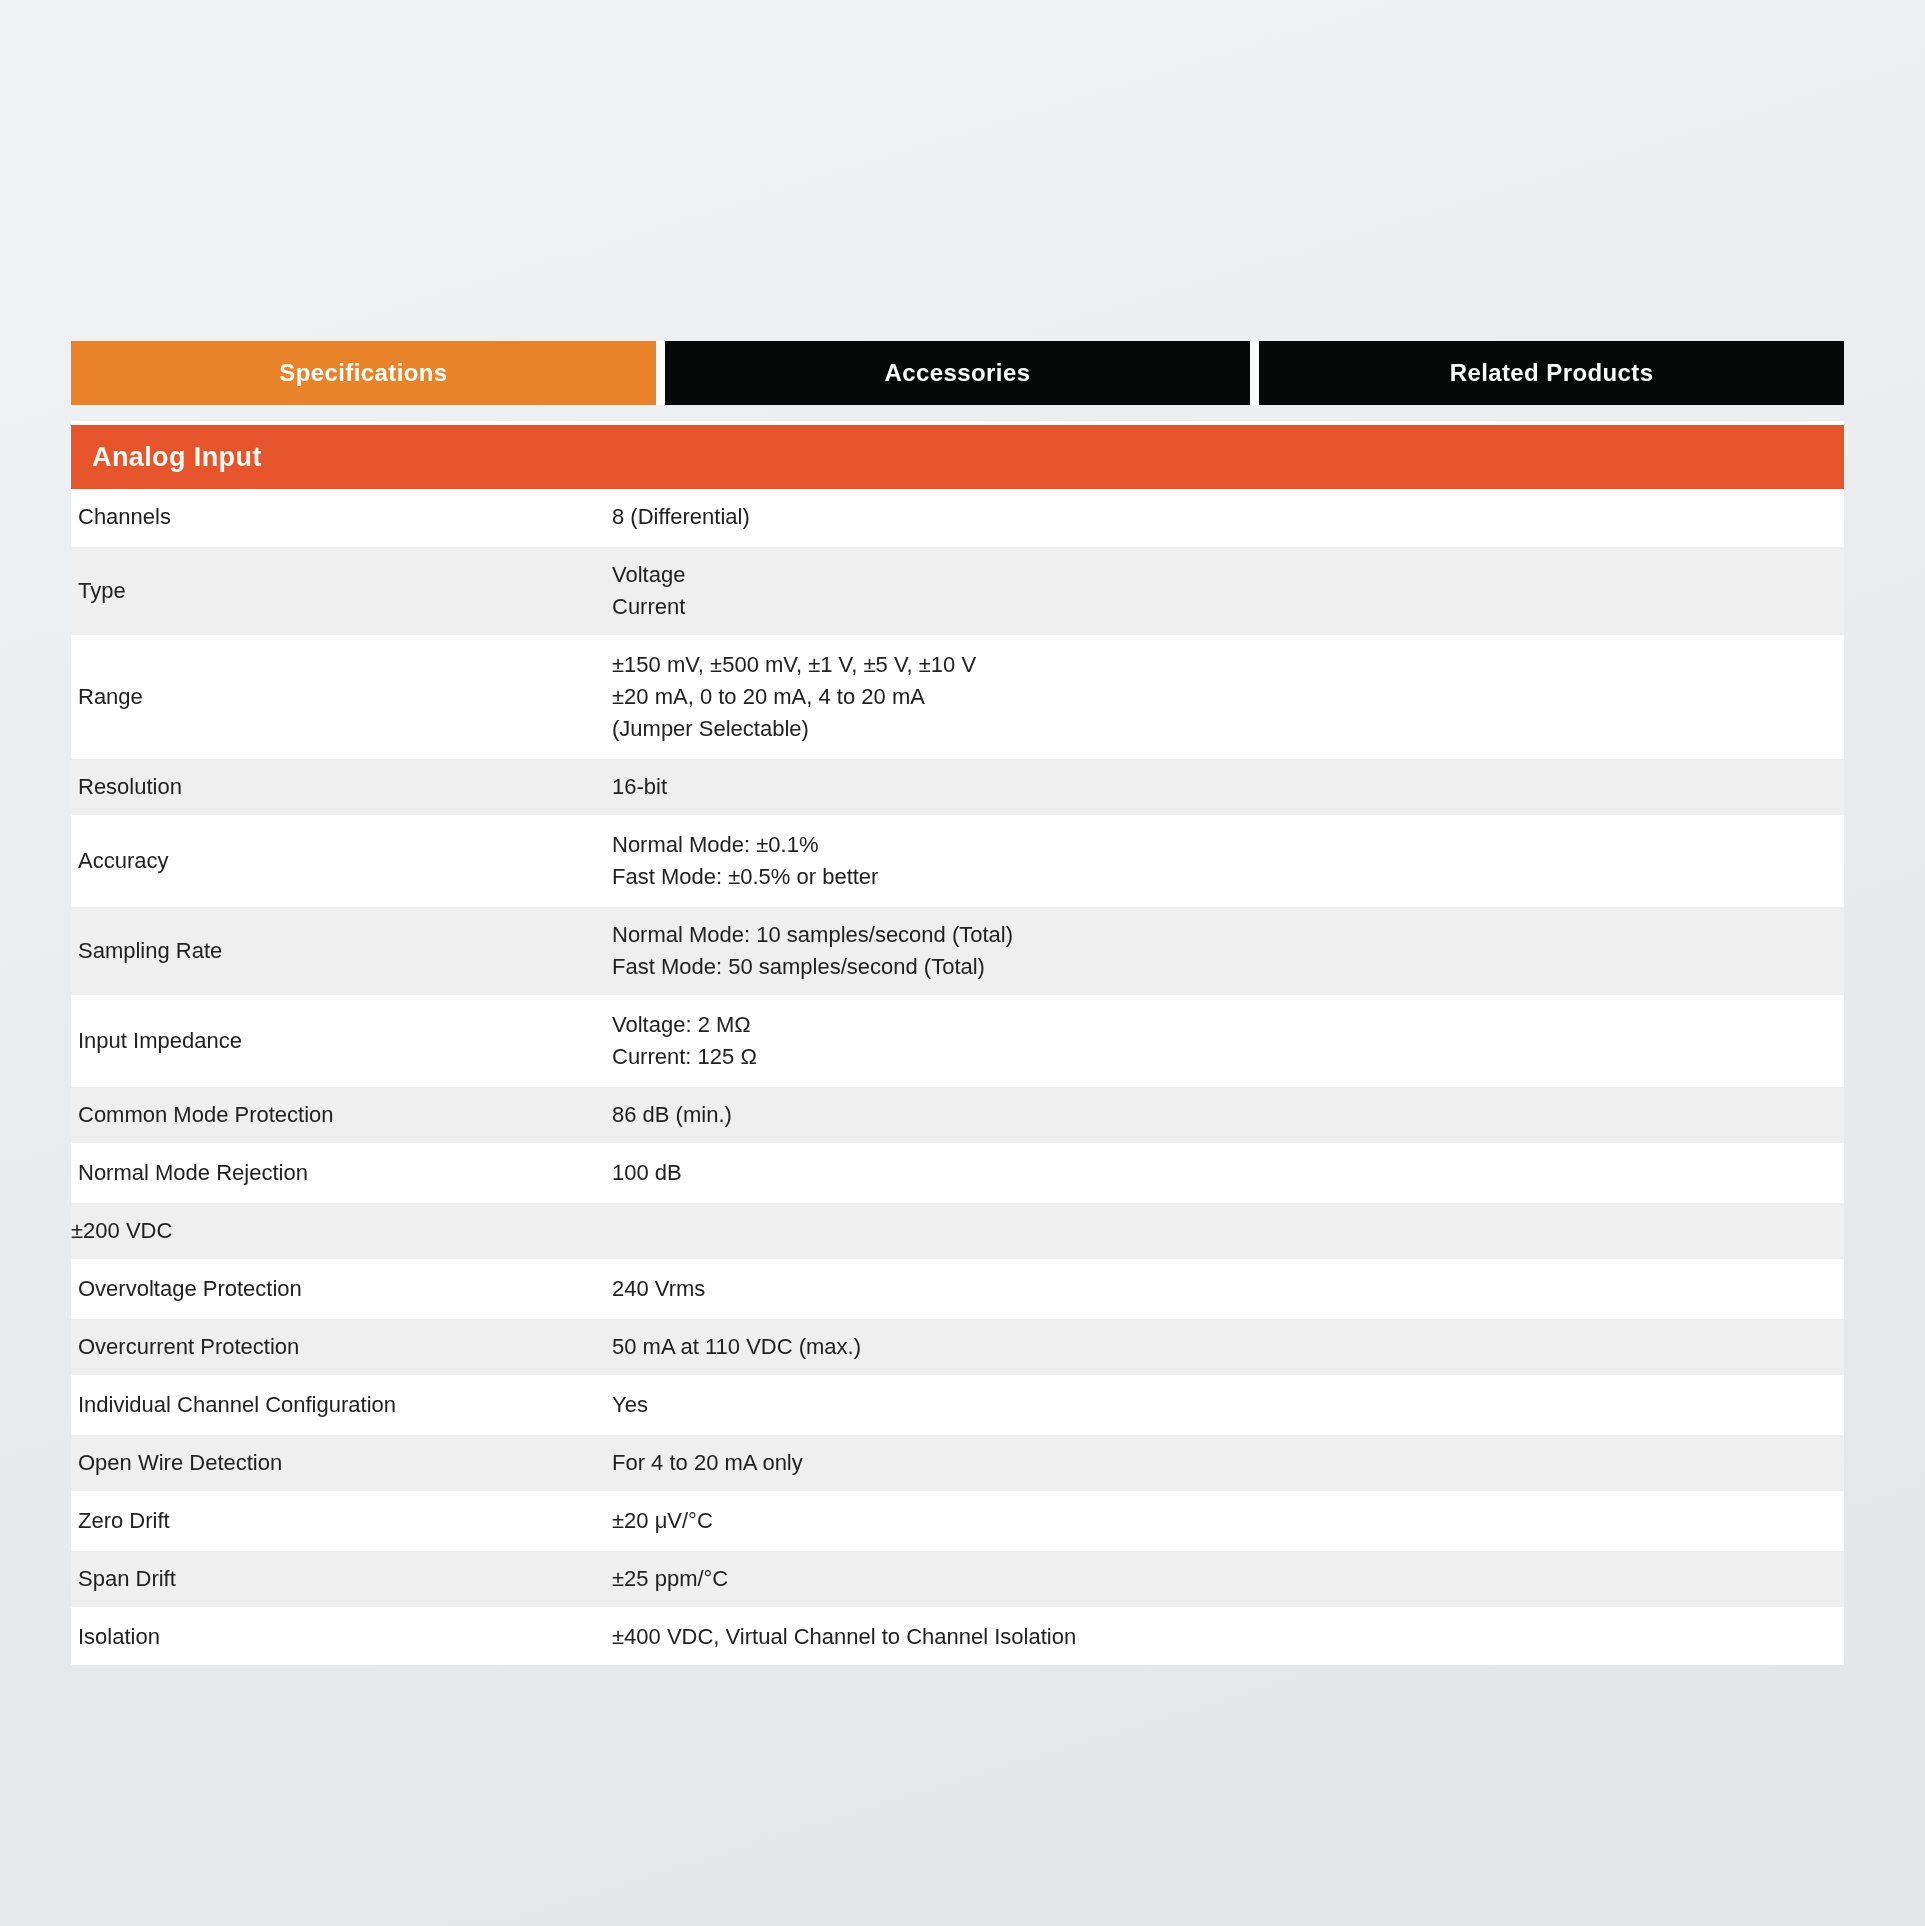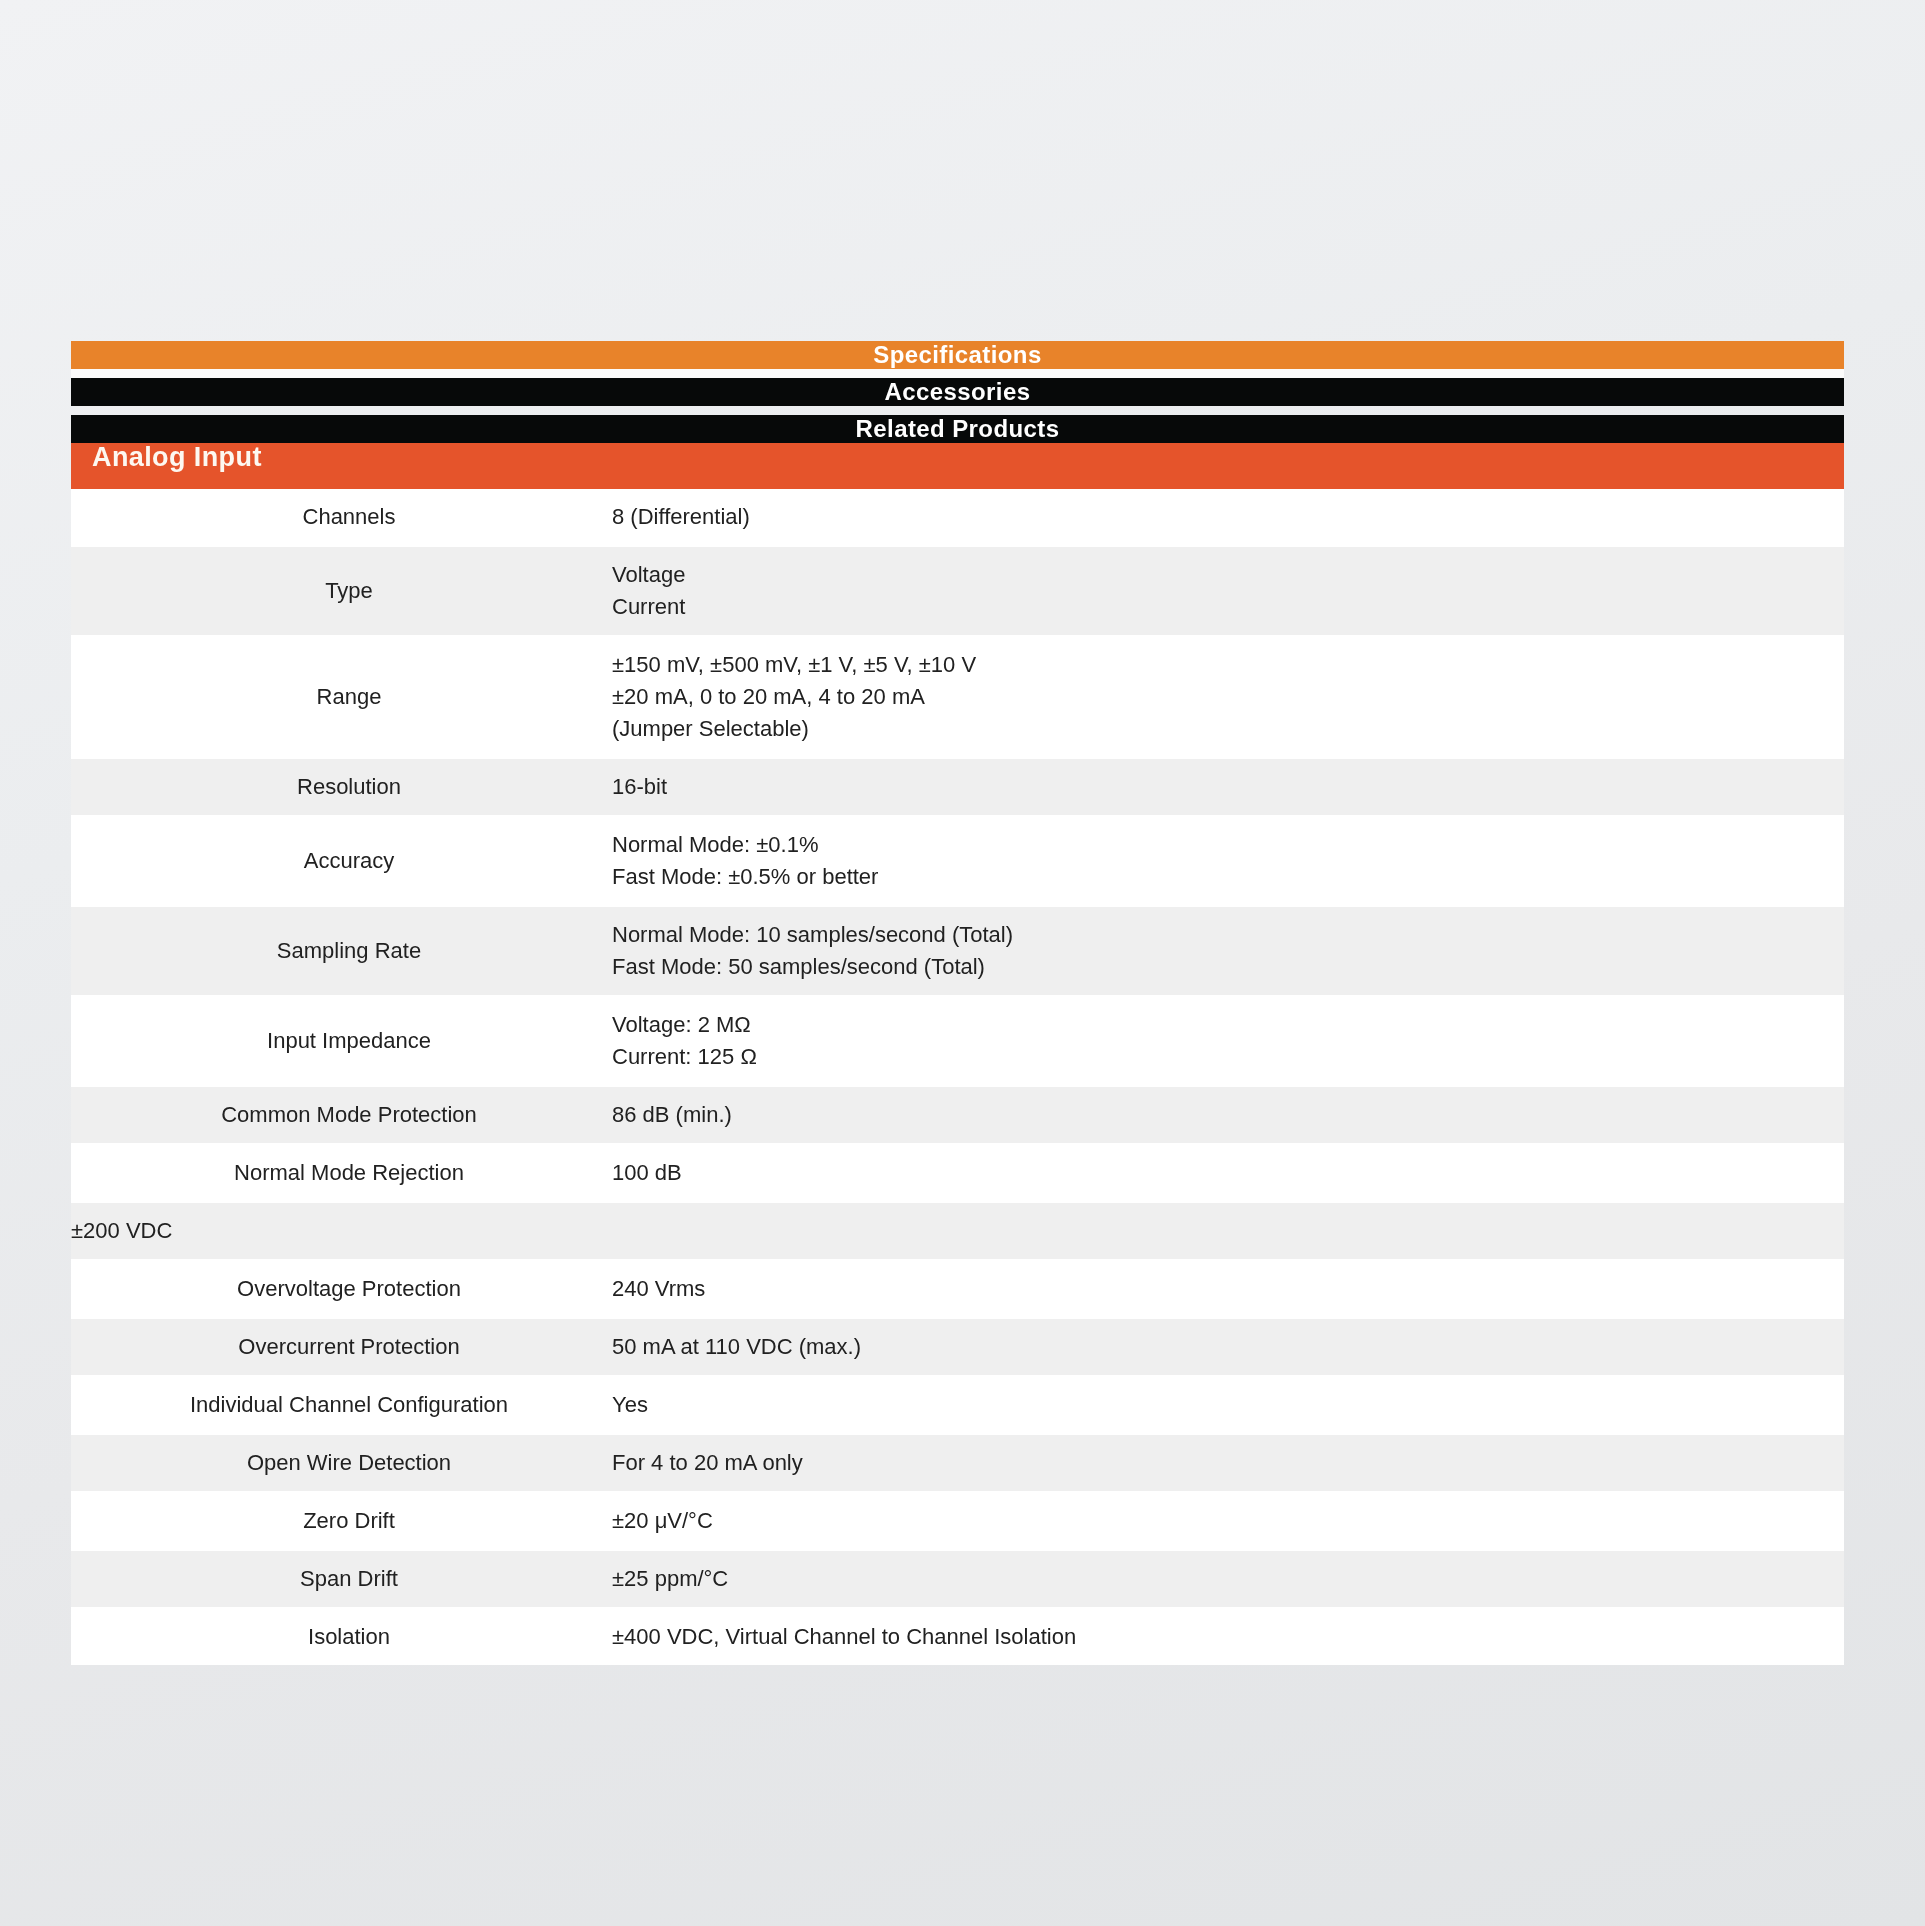"Specifications" .tabs { flex-direction: column -> none }
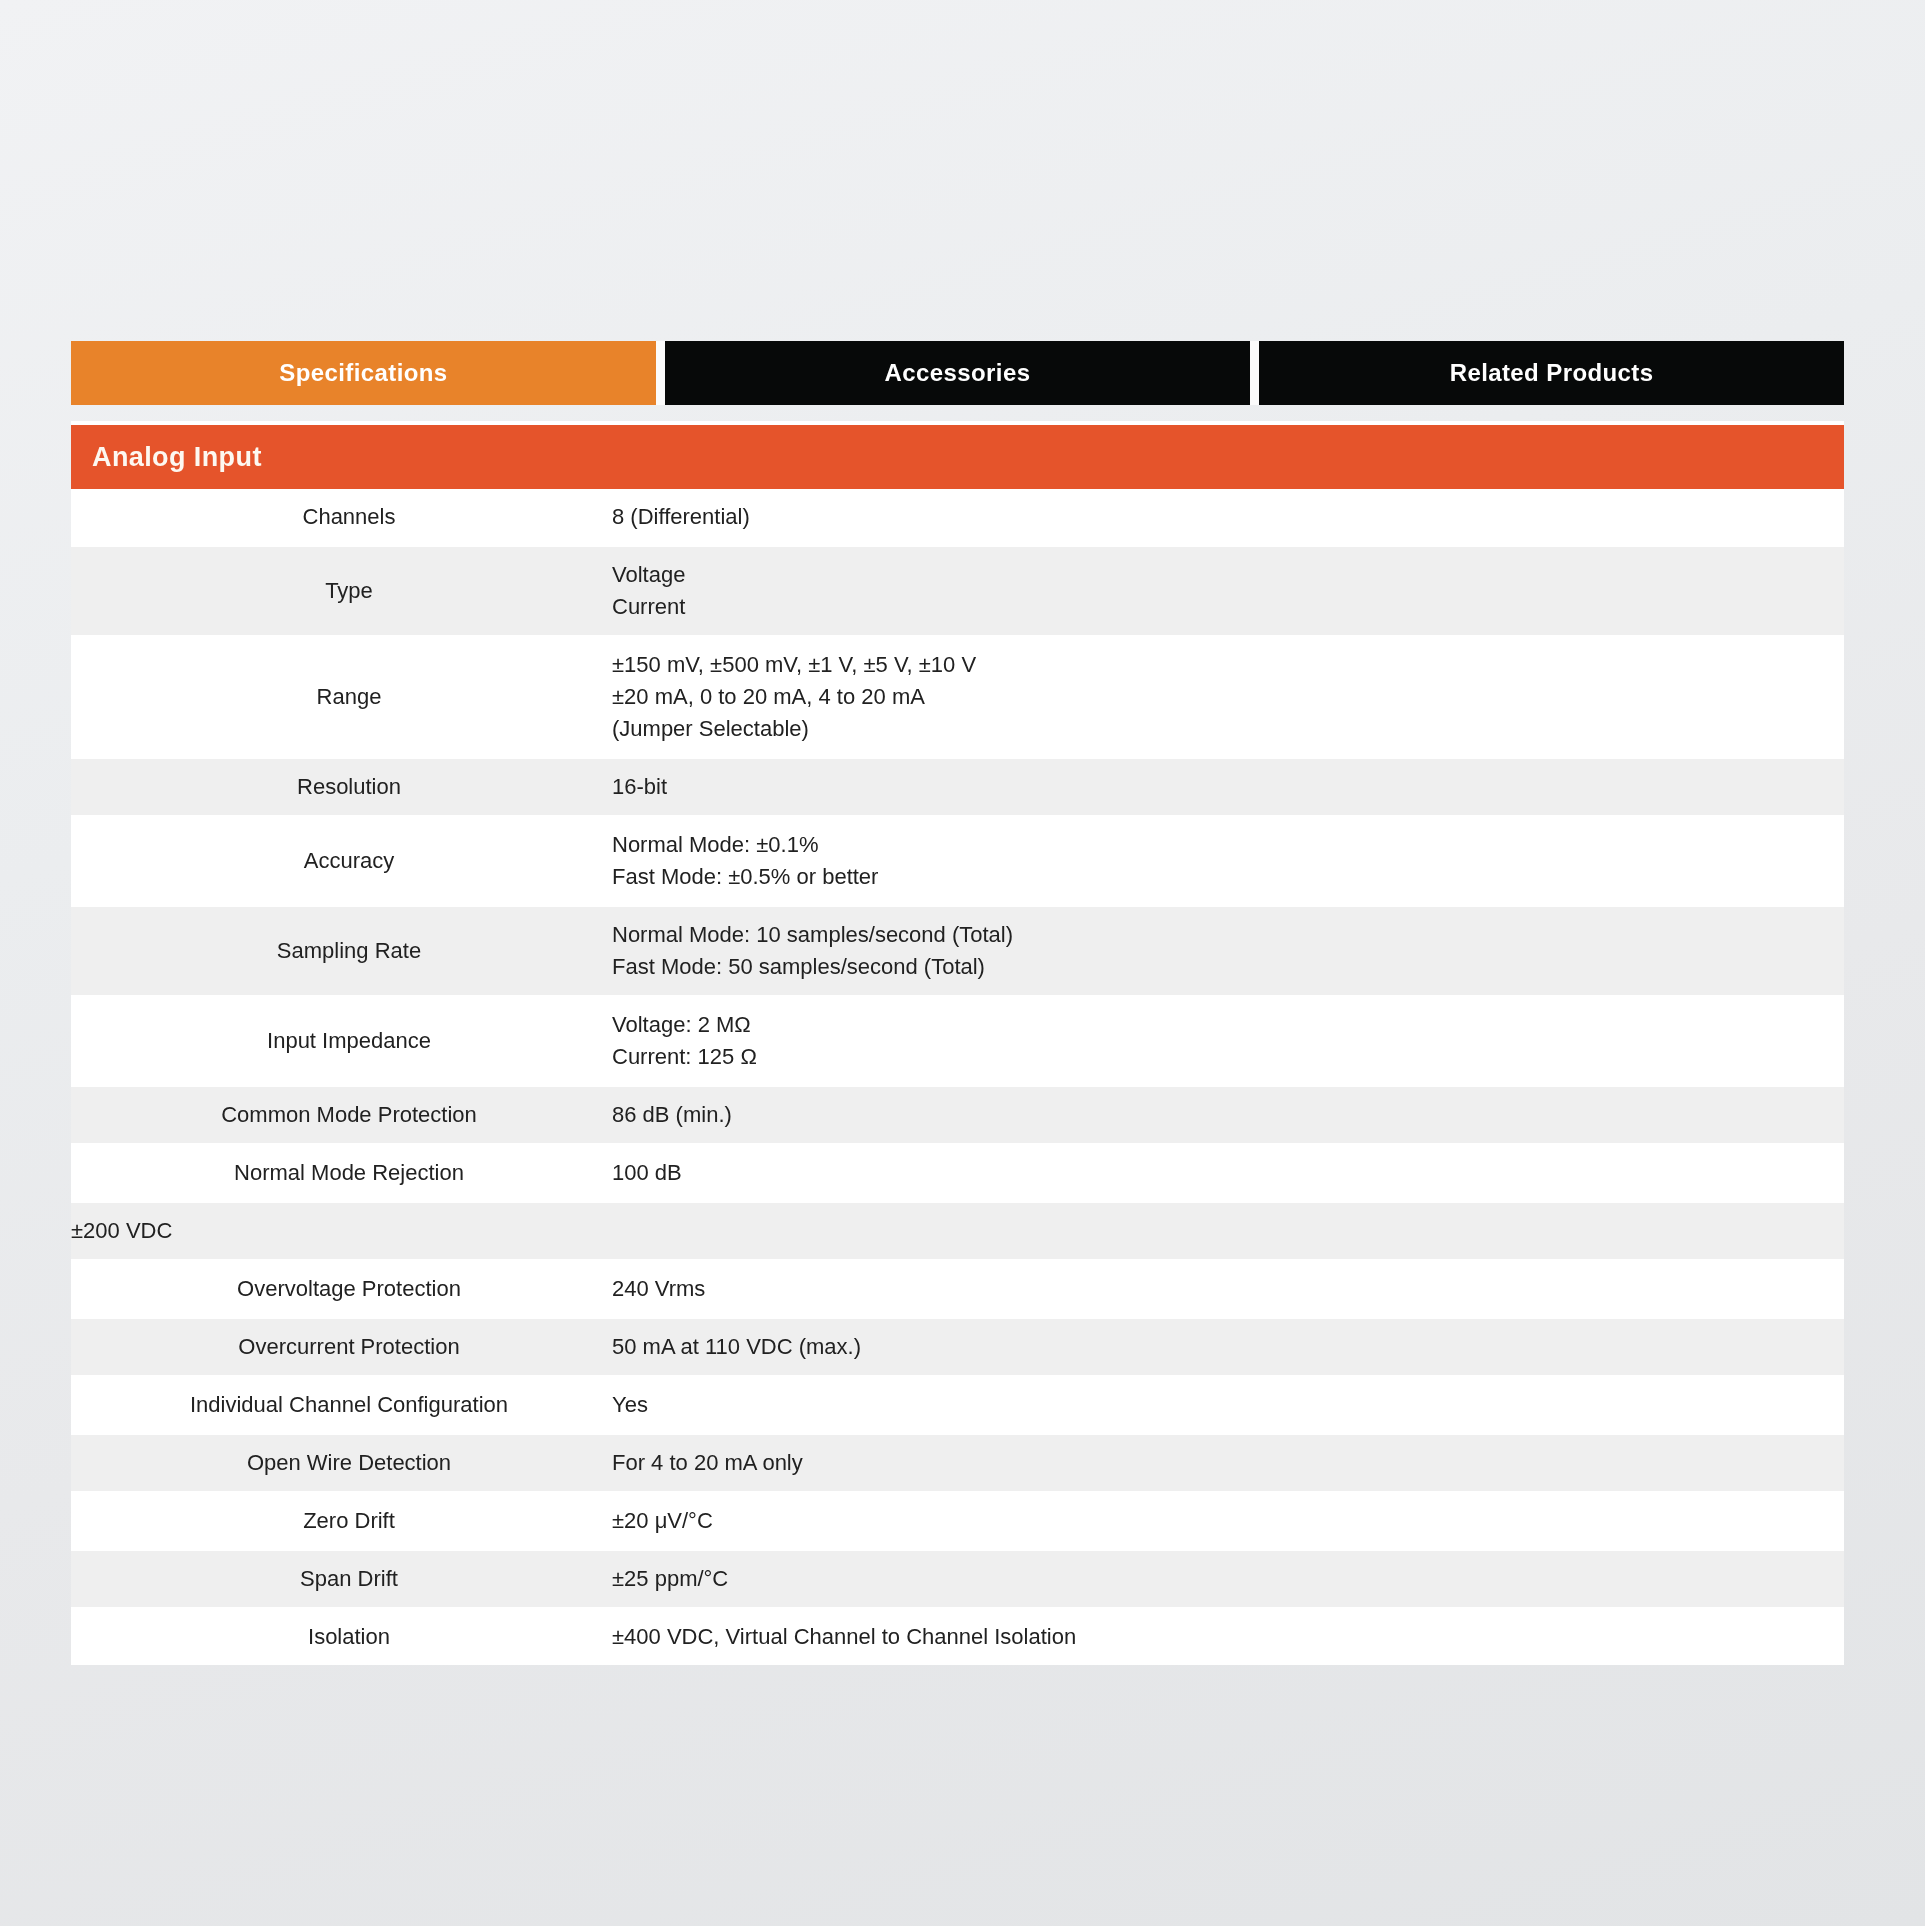"Channels" .label { padding-left: 15px -> 7px; text-align: center -> none }
